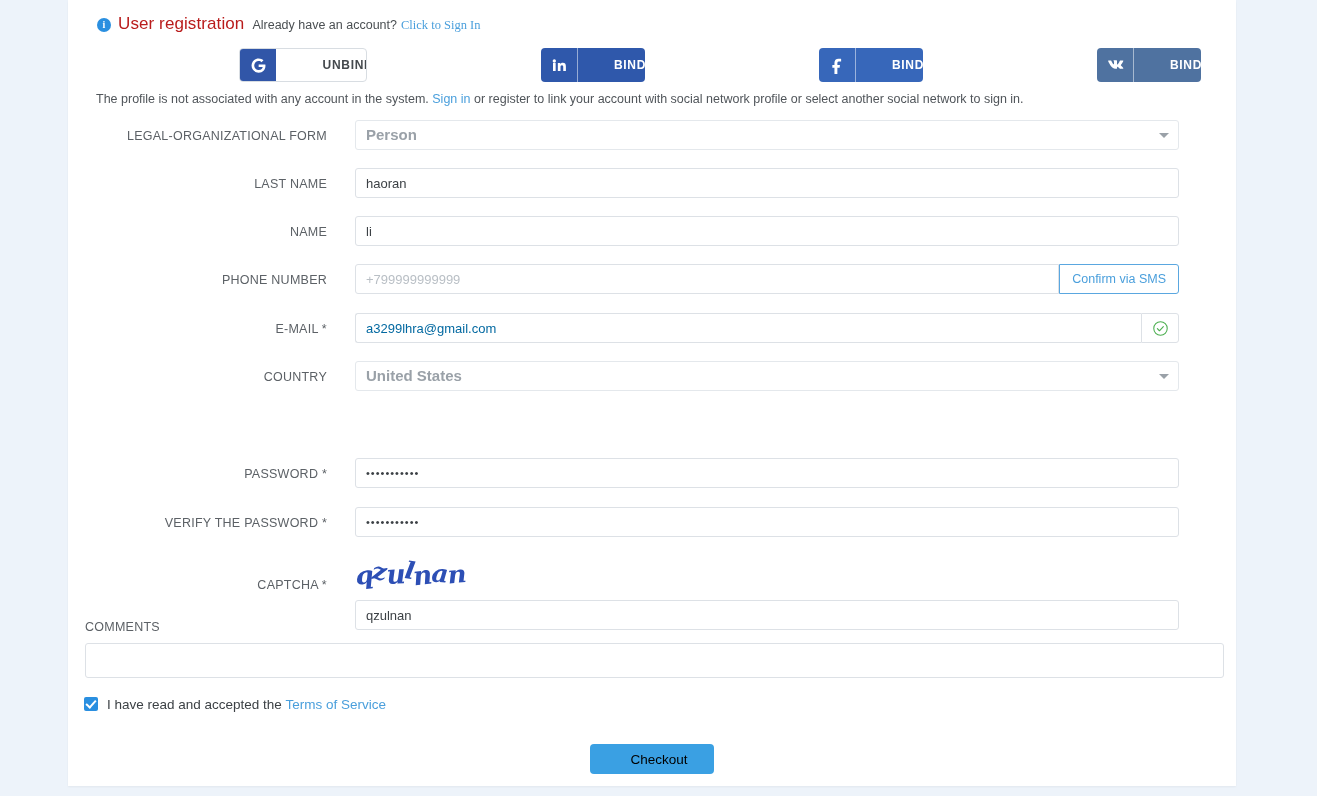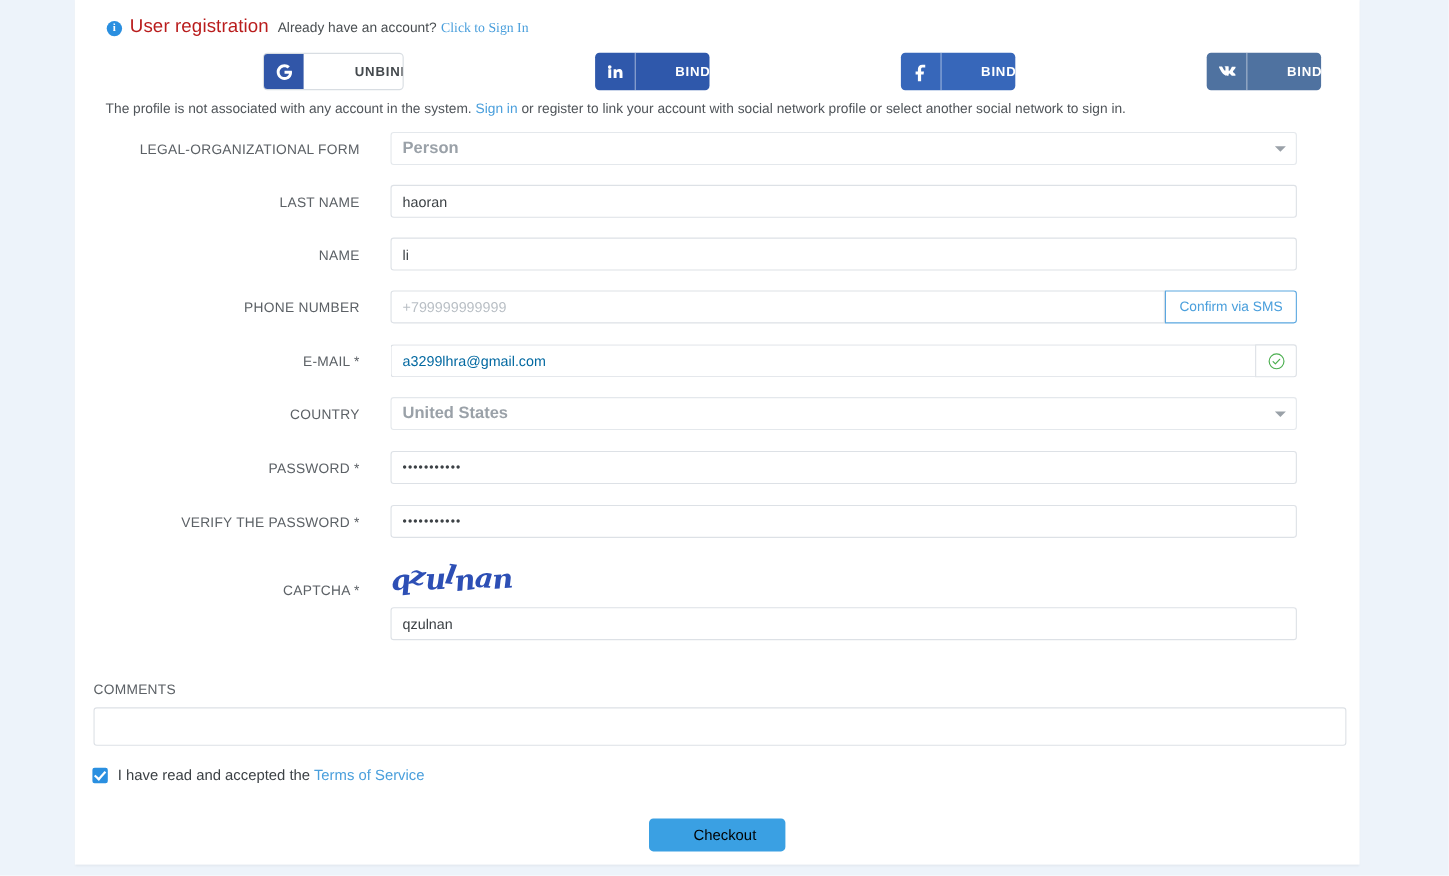"PASSWORD *" div.frow { margin-top: none -> 48px }
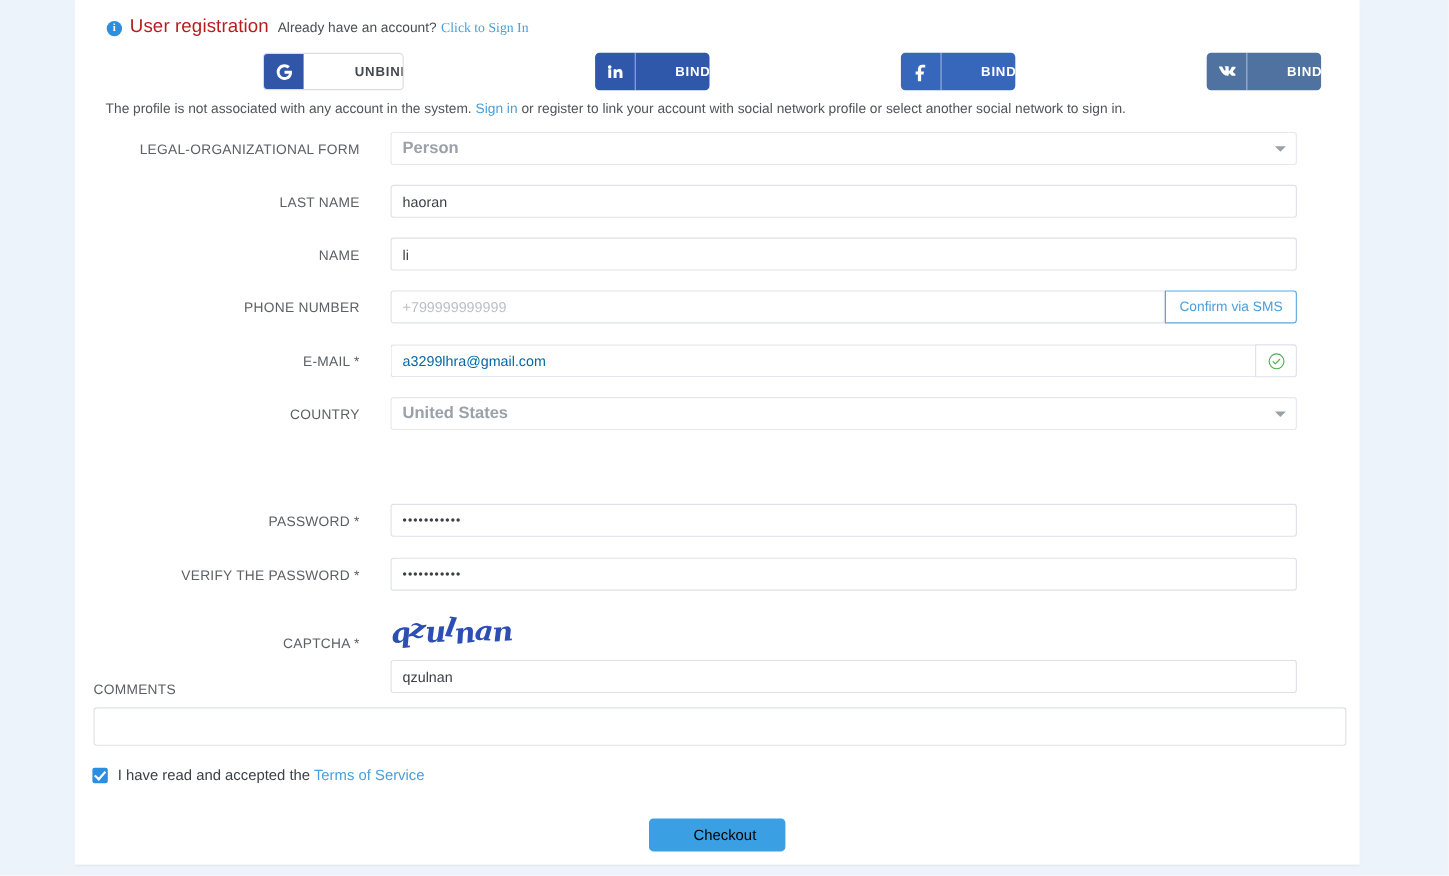"I have read and accepted" .terms { align-items: center -> flex-start }
